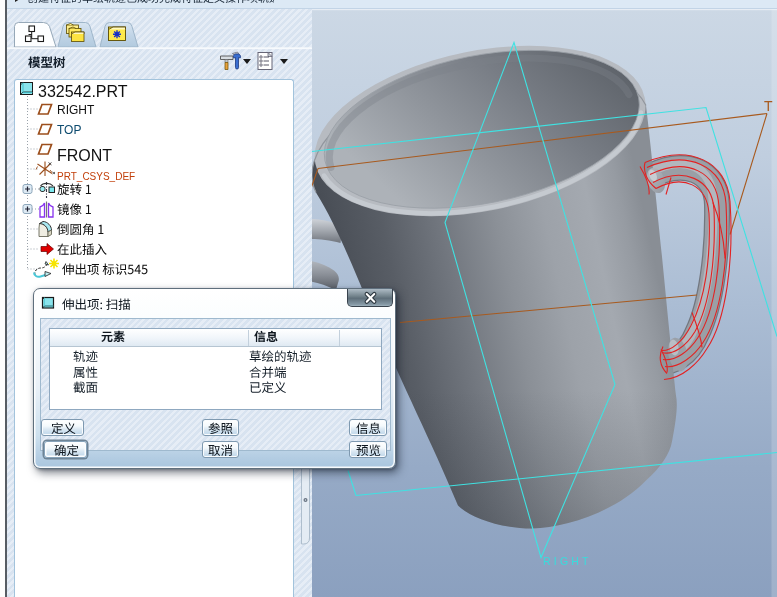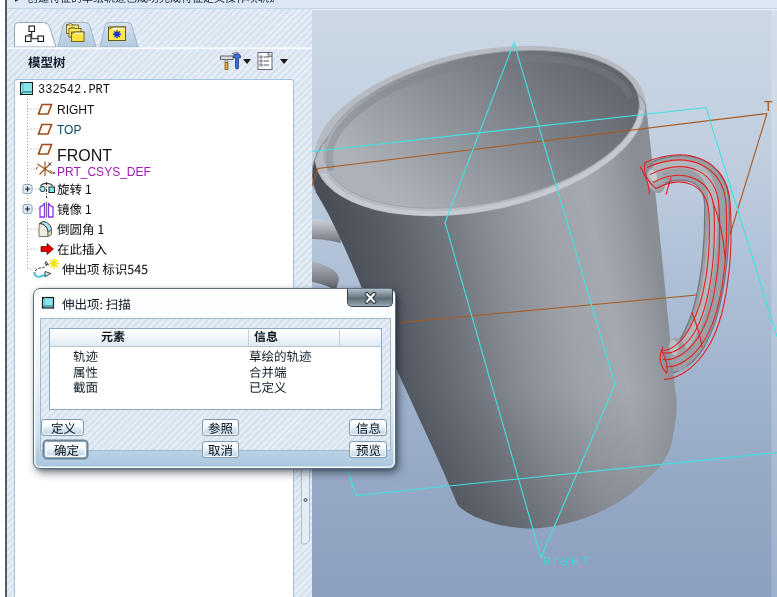"332542.PRT" div.abs { font-family: Liberation Mono, monospace -> Liberation Sans, sans-serif; font-size: 12px -> 16px }
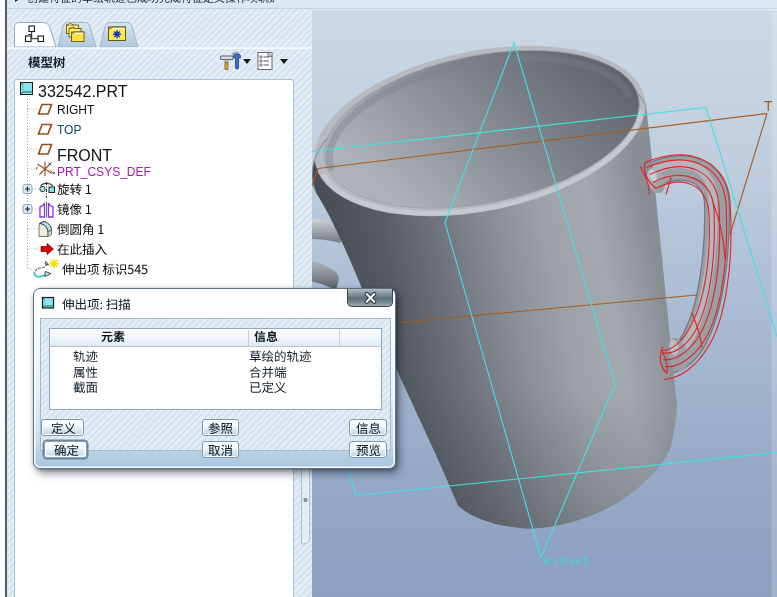"PRT_CSYS_DEF" div.abs { color: #a21caf -> #c2410c; font-size: 12px -> 10px; top: 165px -> 171px }
